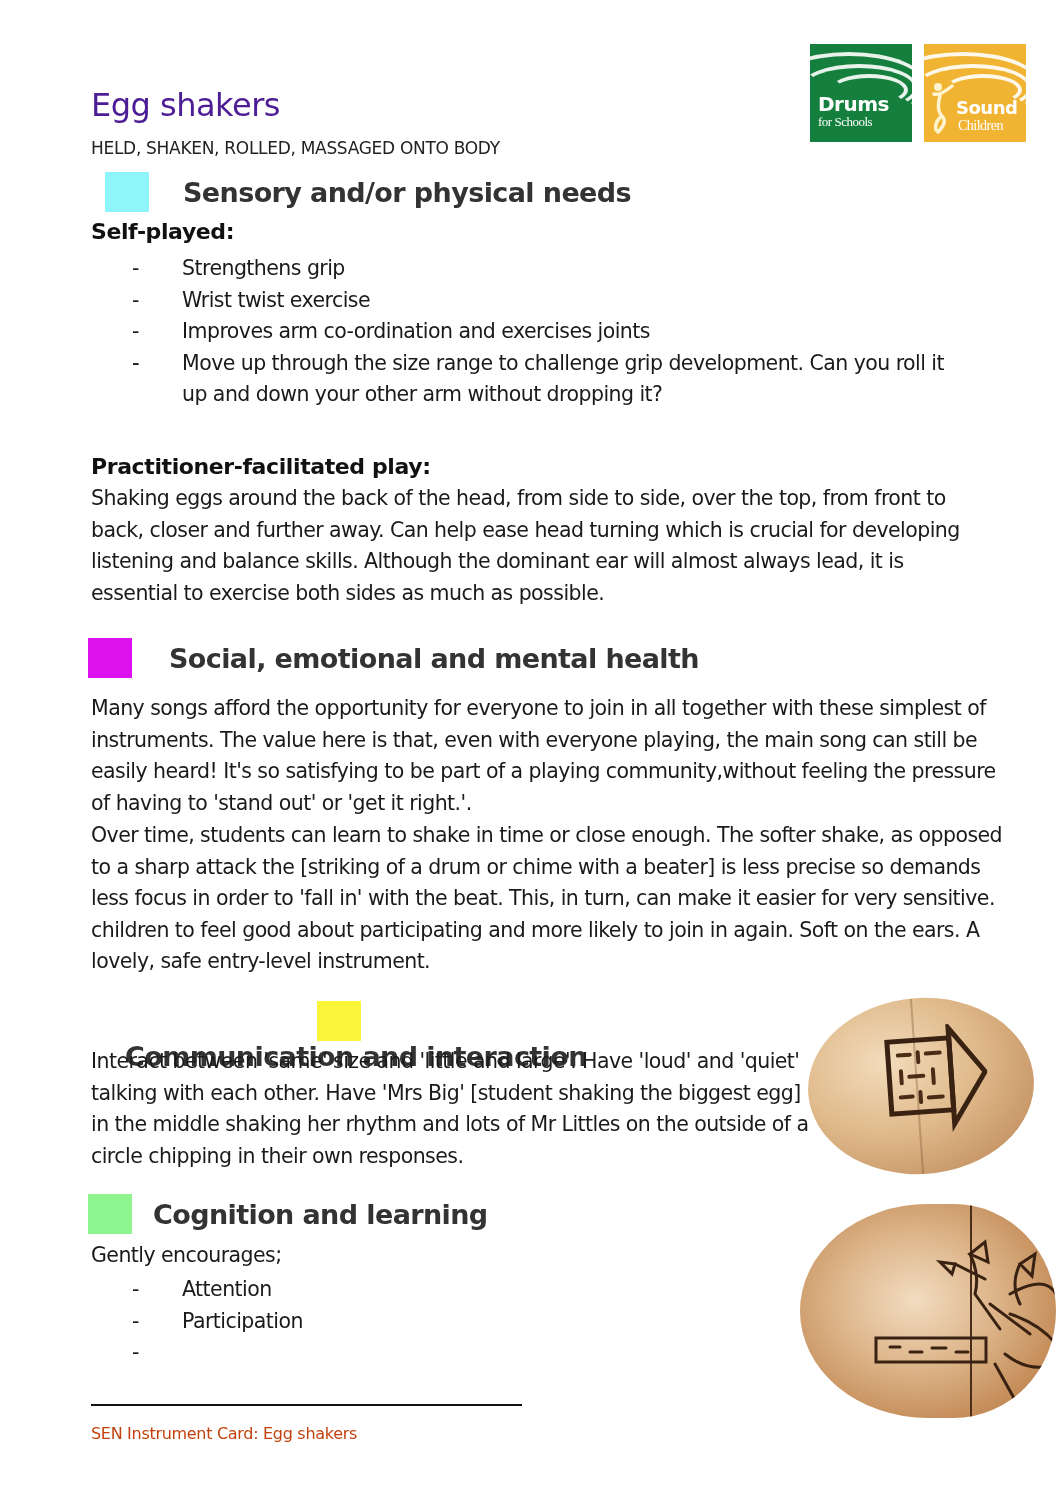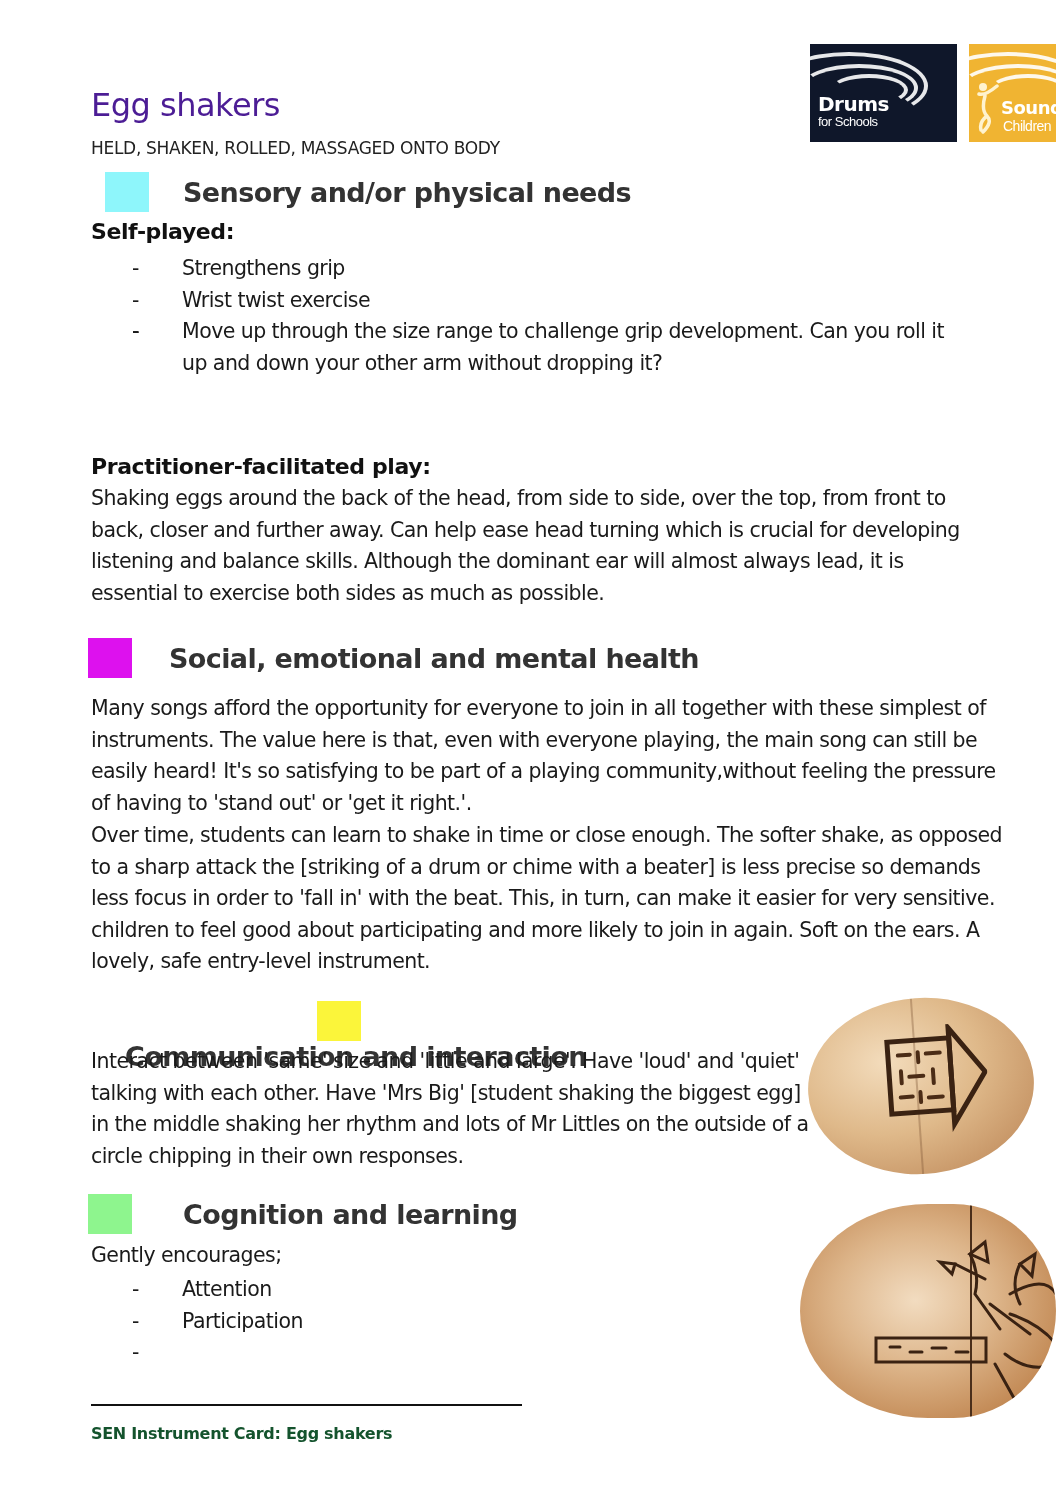"Drums" .logo.green { background: #0f172a -> #15803d; padding-left: 45px -> none }
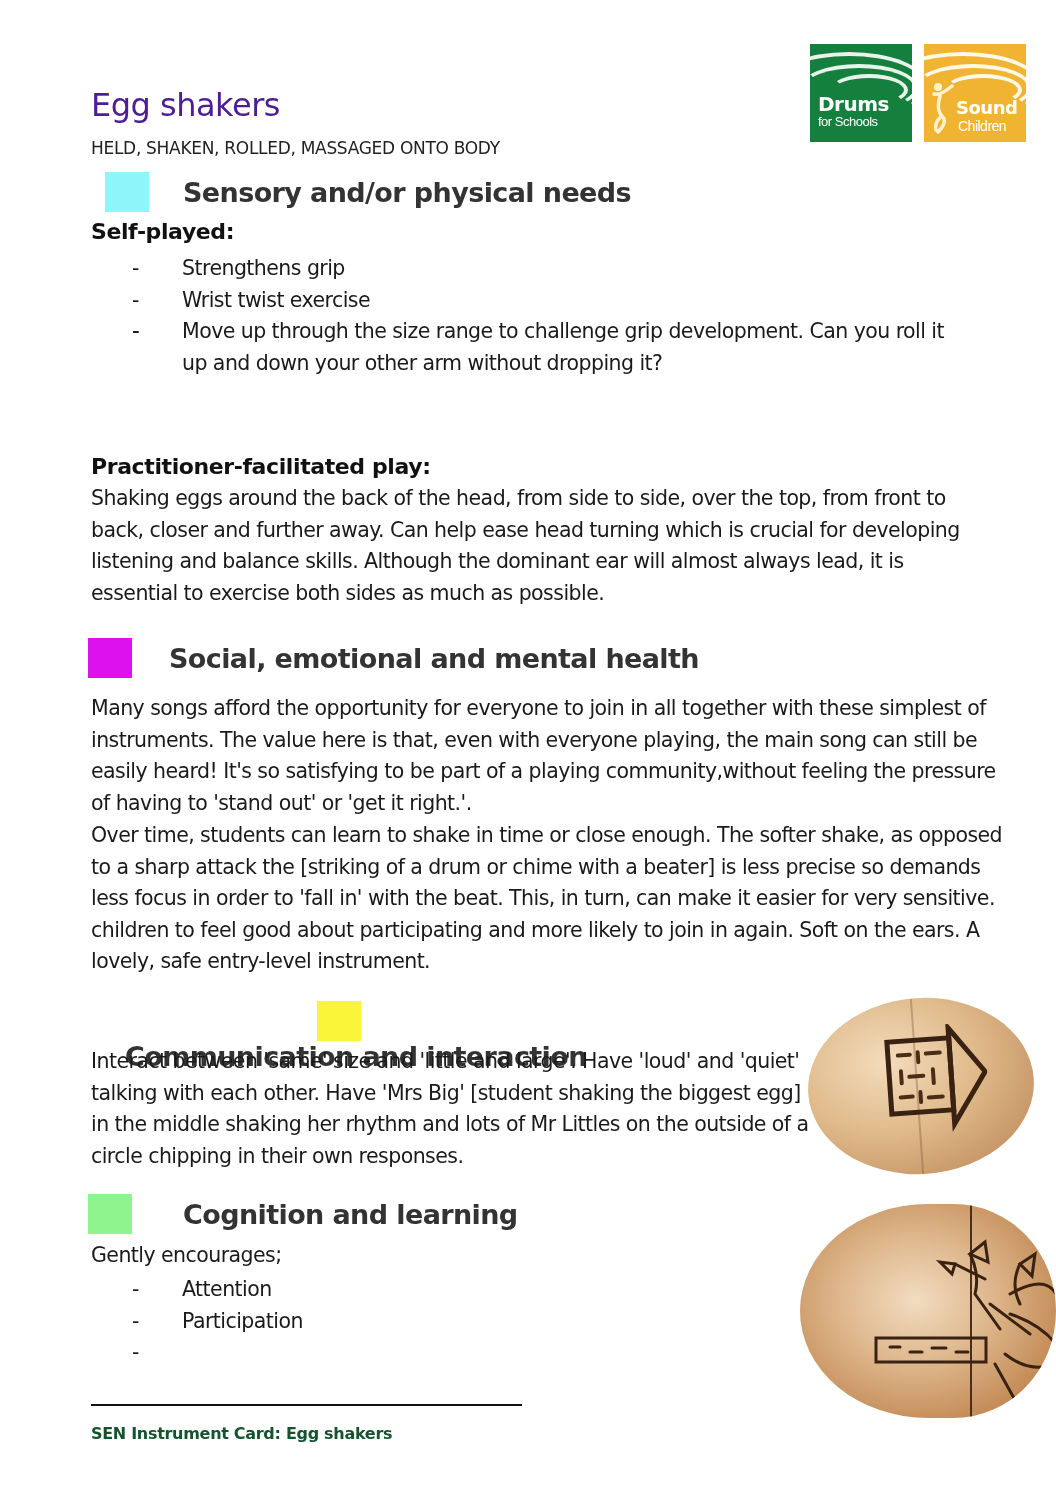"for Schools" .logo .t2 { font-family: Liberation Sans, sans-serif -> Liberation Serif, serif }
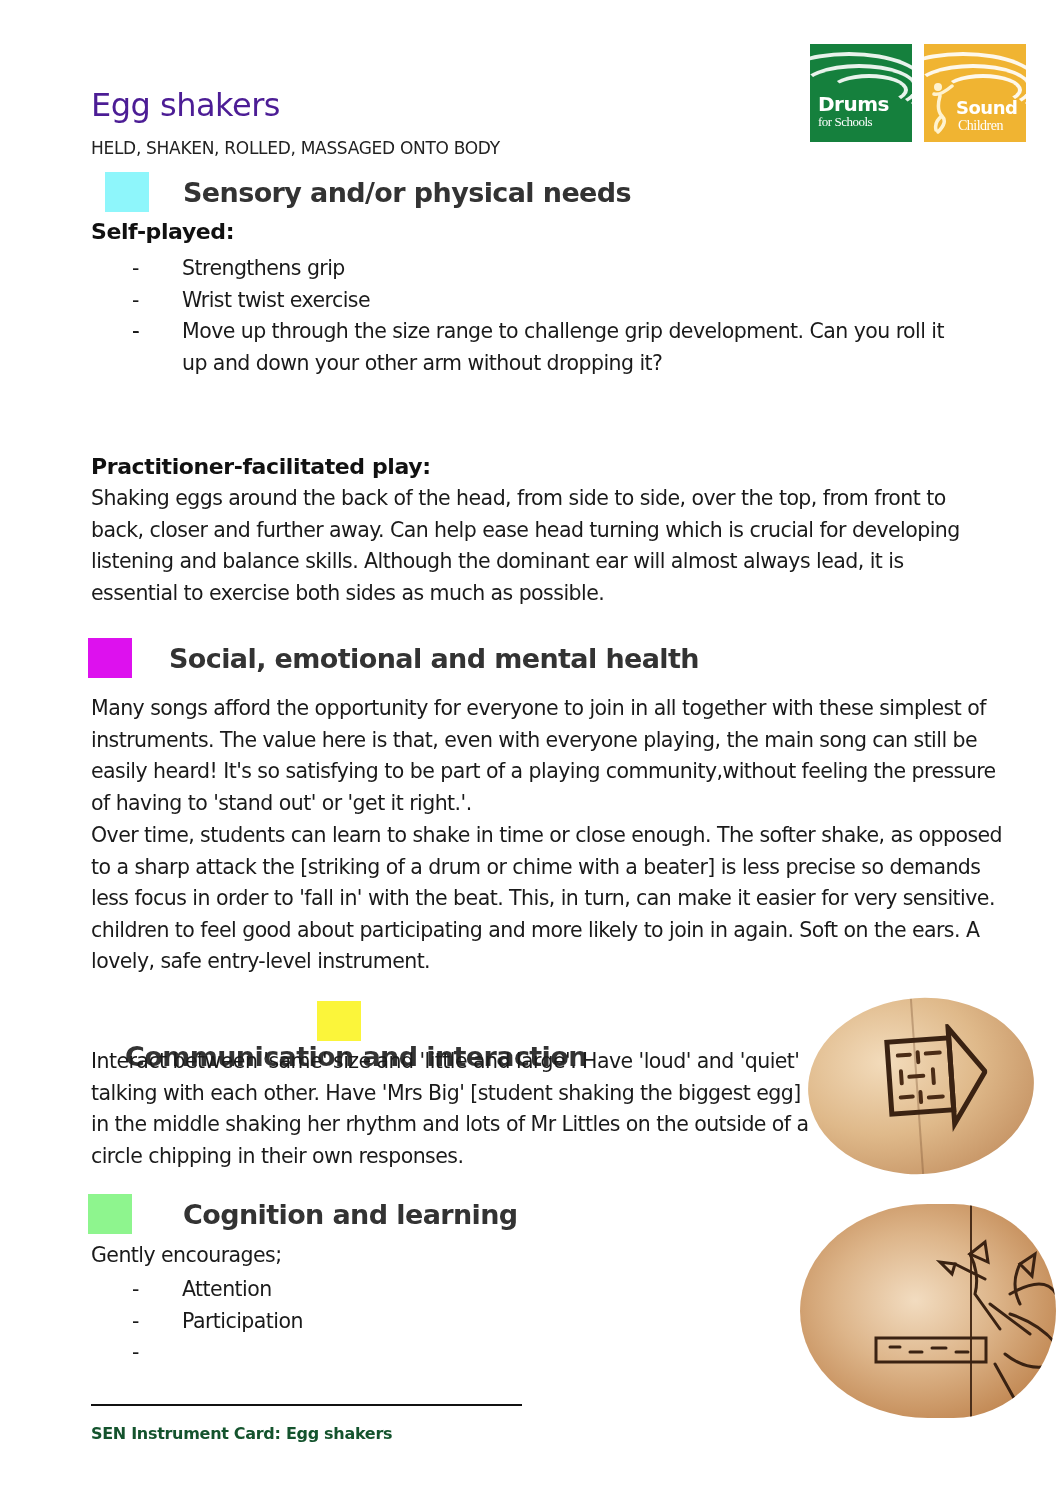"Improves arm co-ordination and exercises" span { html: none -> <span>Improves arm co-ordination and exercises joints</span> }
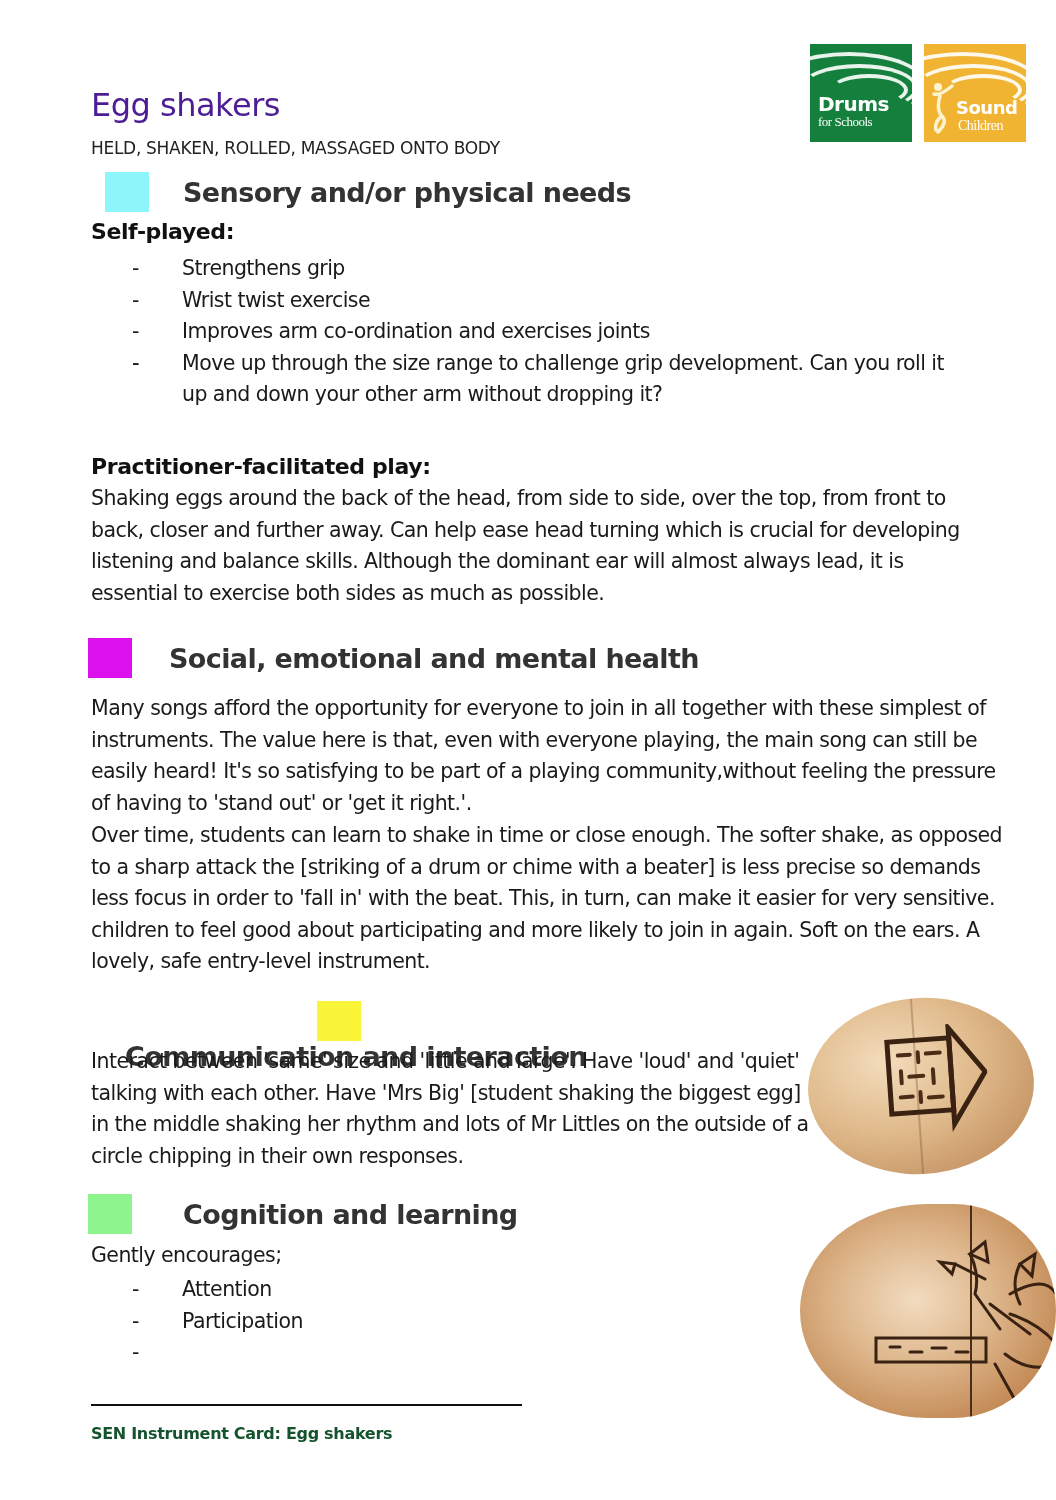"Cognition and learning" div.sec-title { margin-left: 51px -> 21px }
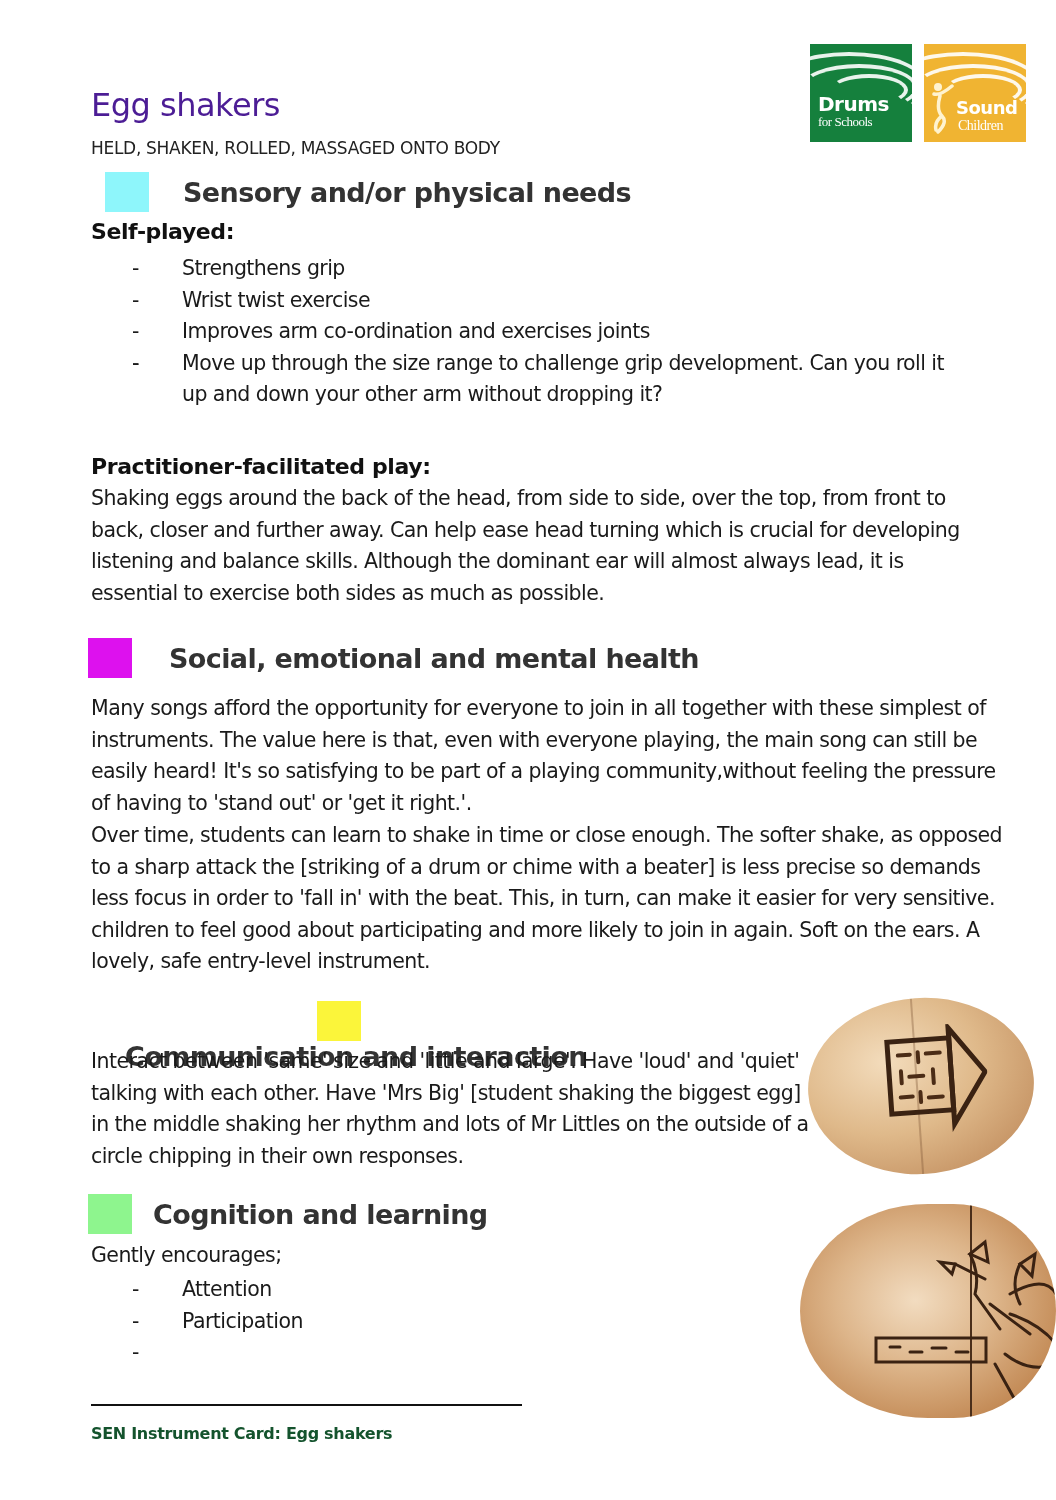"SEN Instrument Card: Egg shakers" .footer-text { color: #14532d -> #c2410c; font-weight: bold -> normal }
